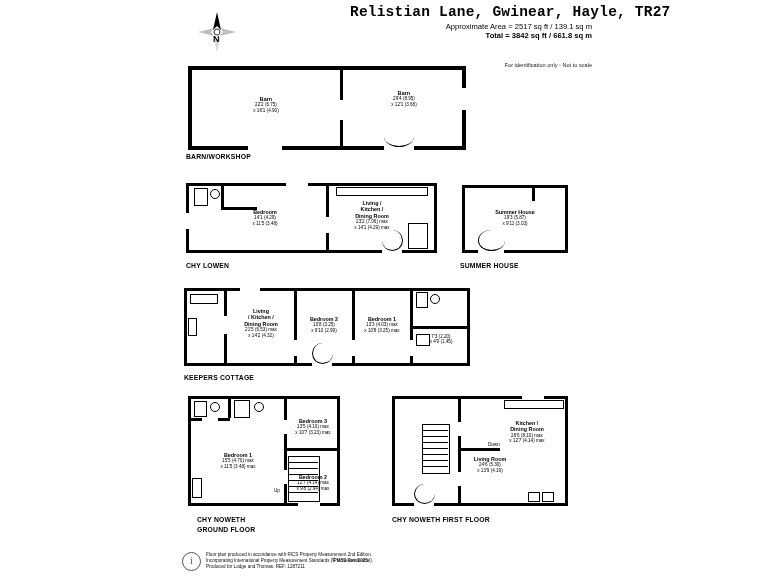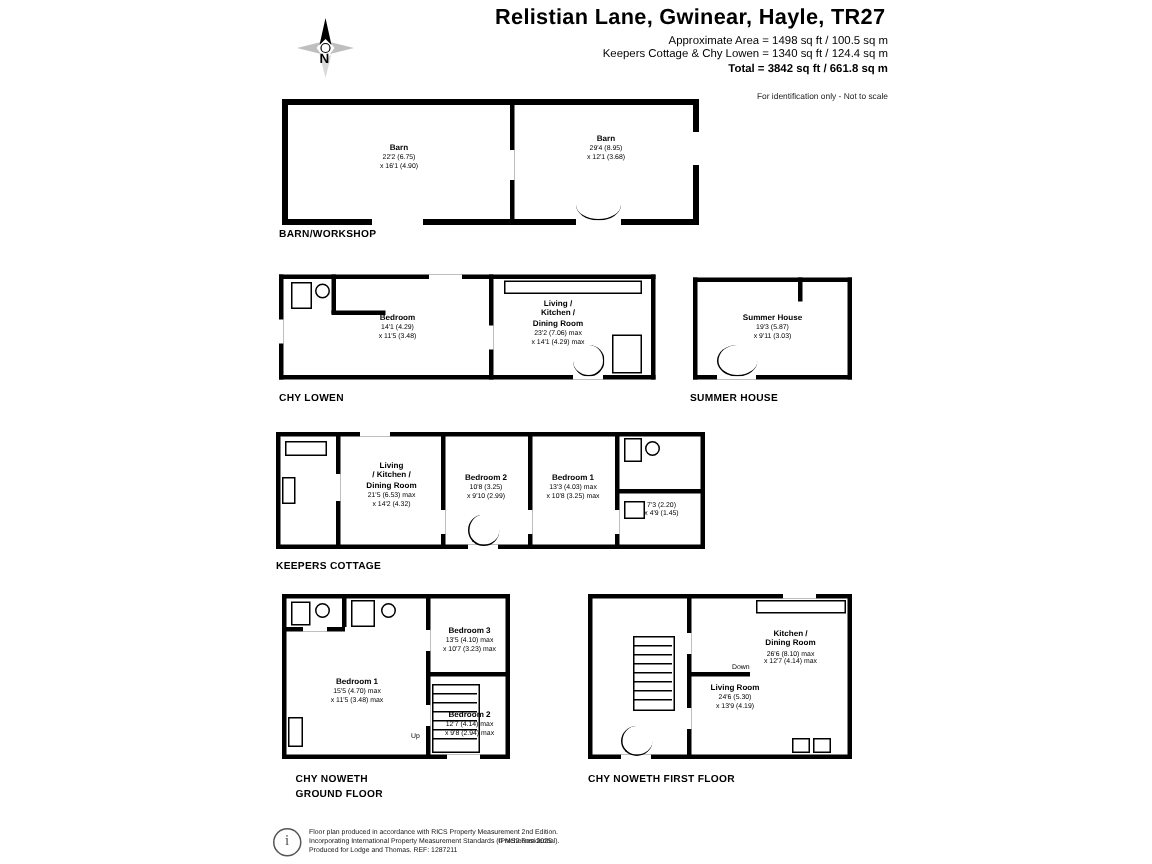"Relistian Lane, Gwinear, Hayle, TR27" .title { font-family: none -> Liberation Mono, monospace; left: 330px -> 350px }
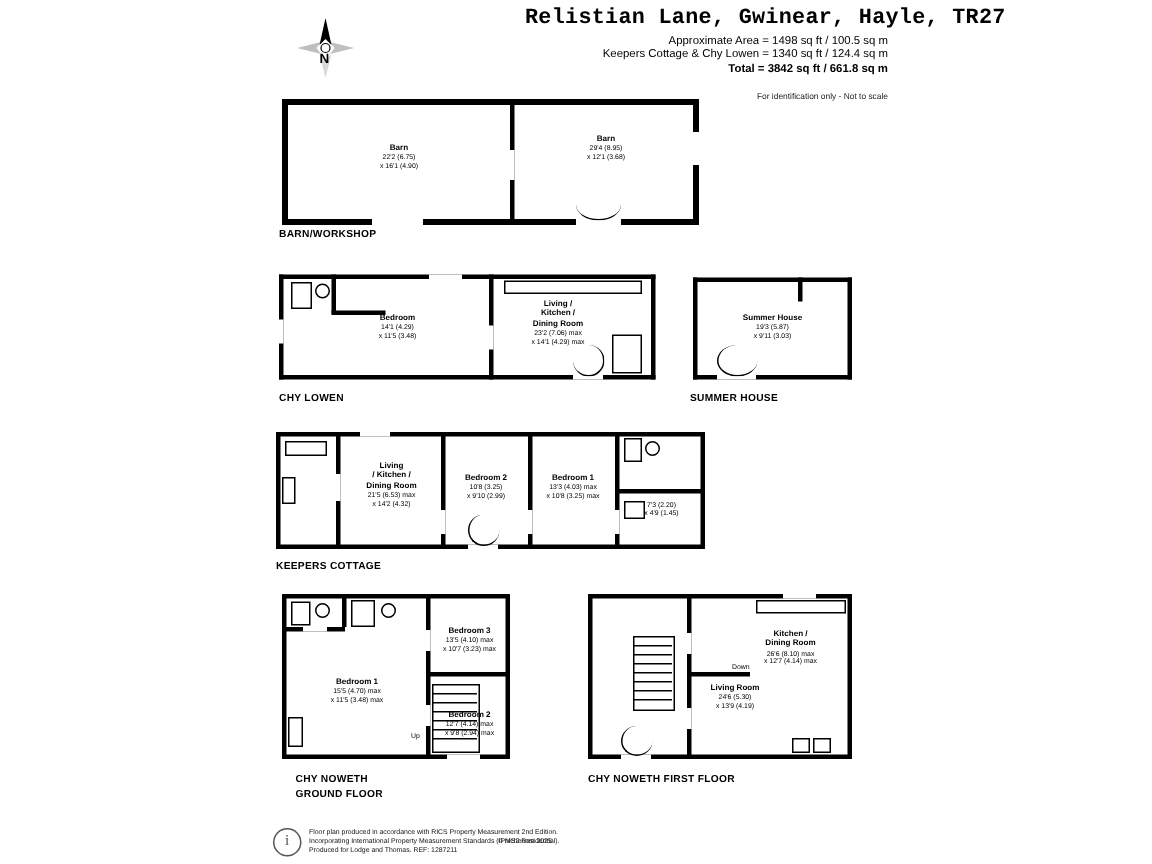"Approximate Area = 1498 sq" div { text: 1498 sq ft / 100.5 -> 2517 sq ft / 139.1 }
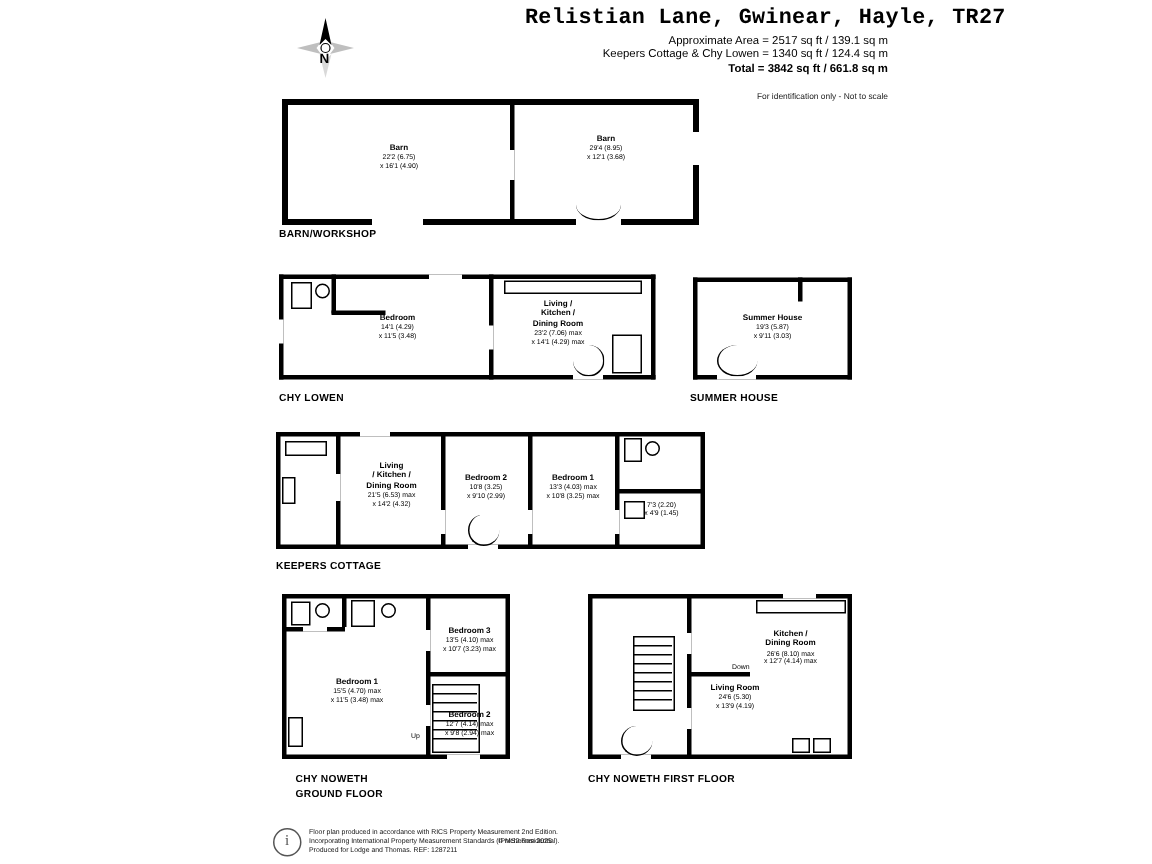"Keepers Cottage & Chy Lowen" div { html: <div>Keepers Cottage &amp; Chy Lowen = 1340 sq ft / 124.4 sq m</div> -> none }
